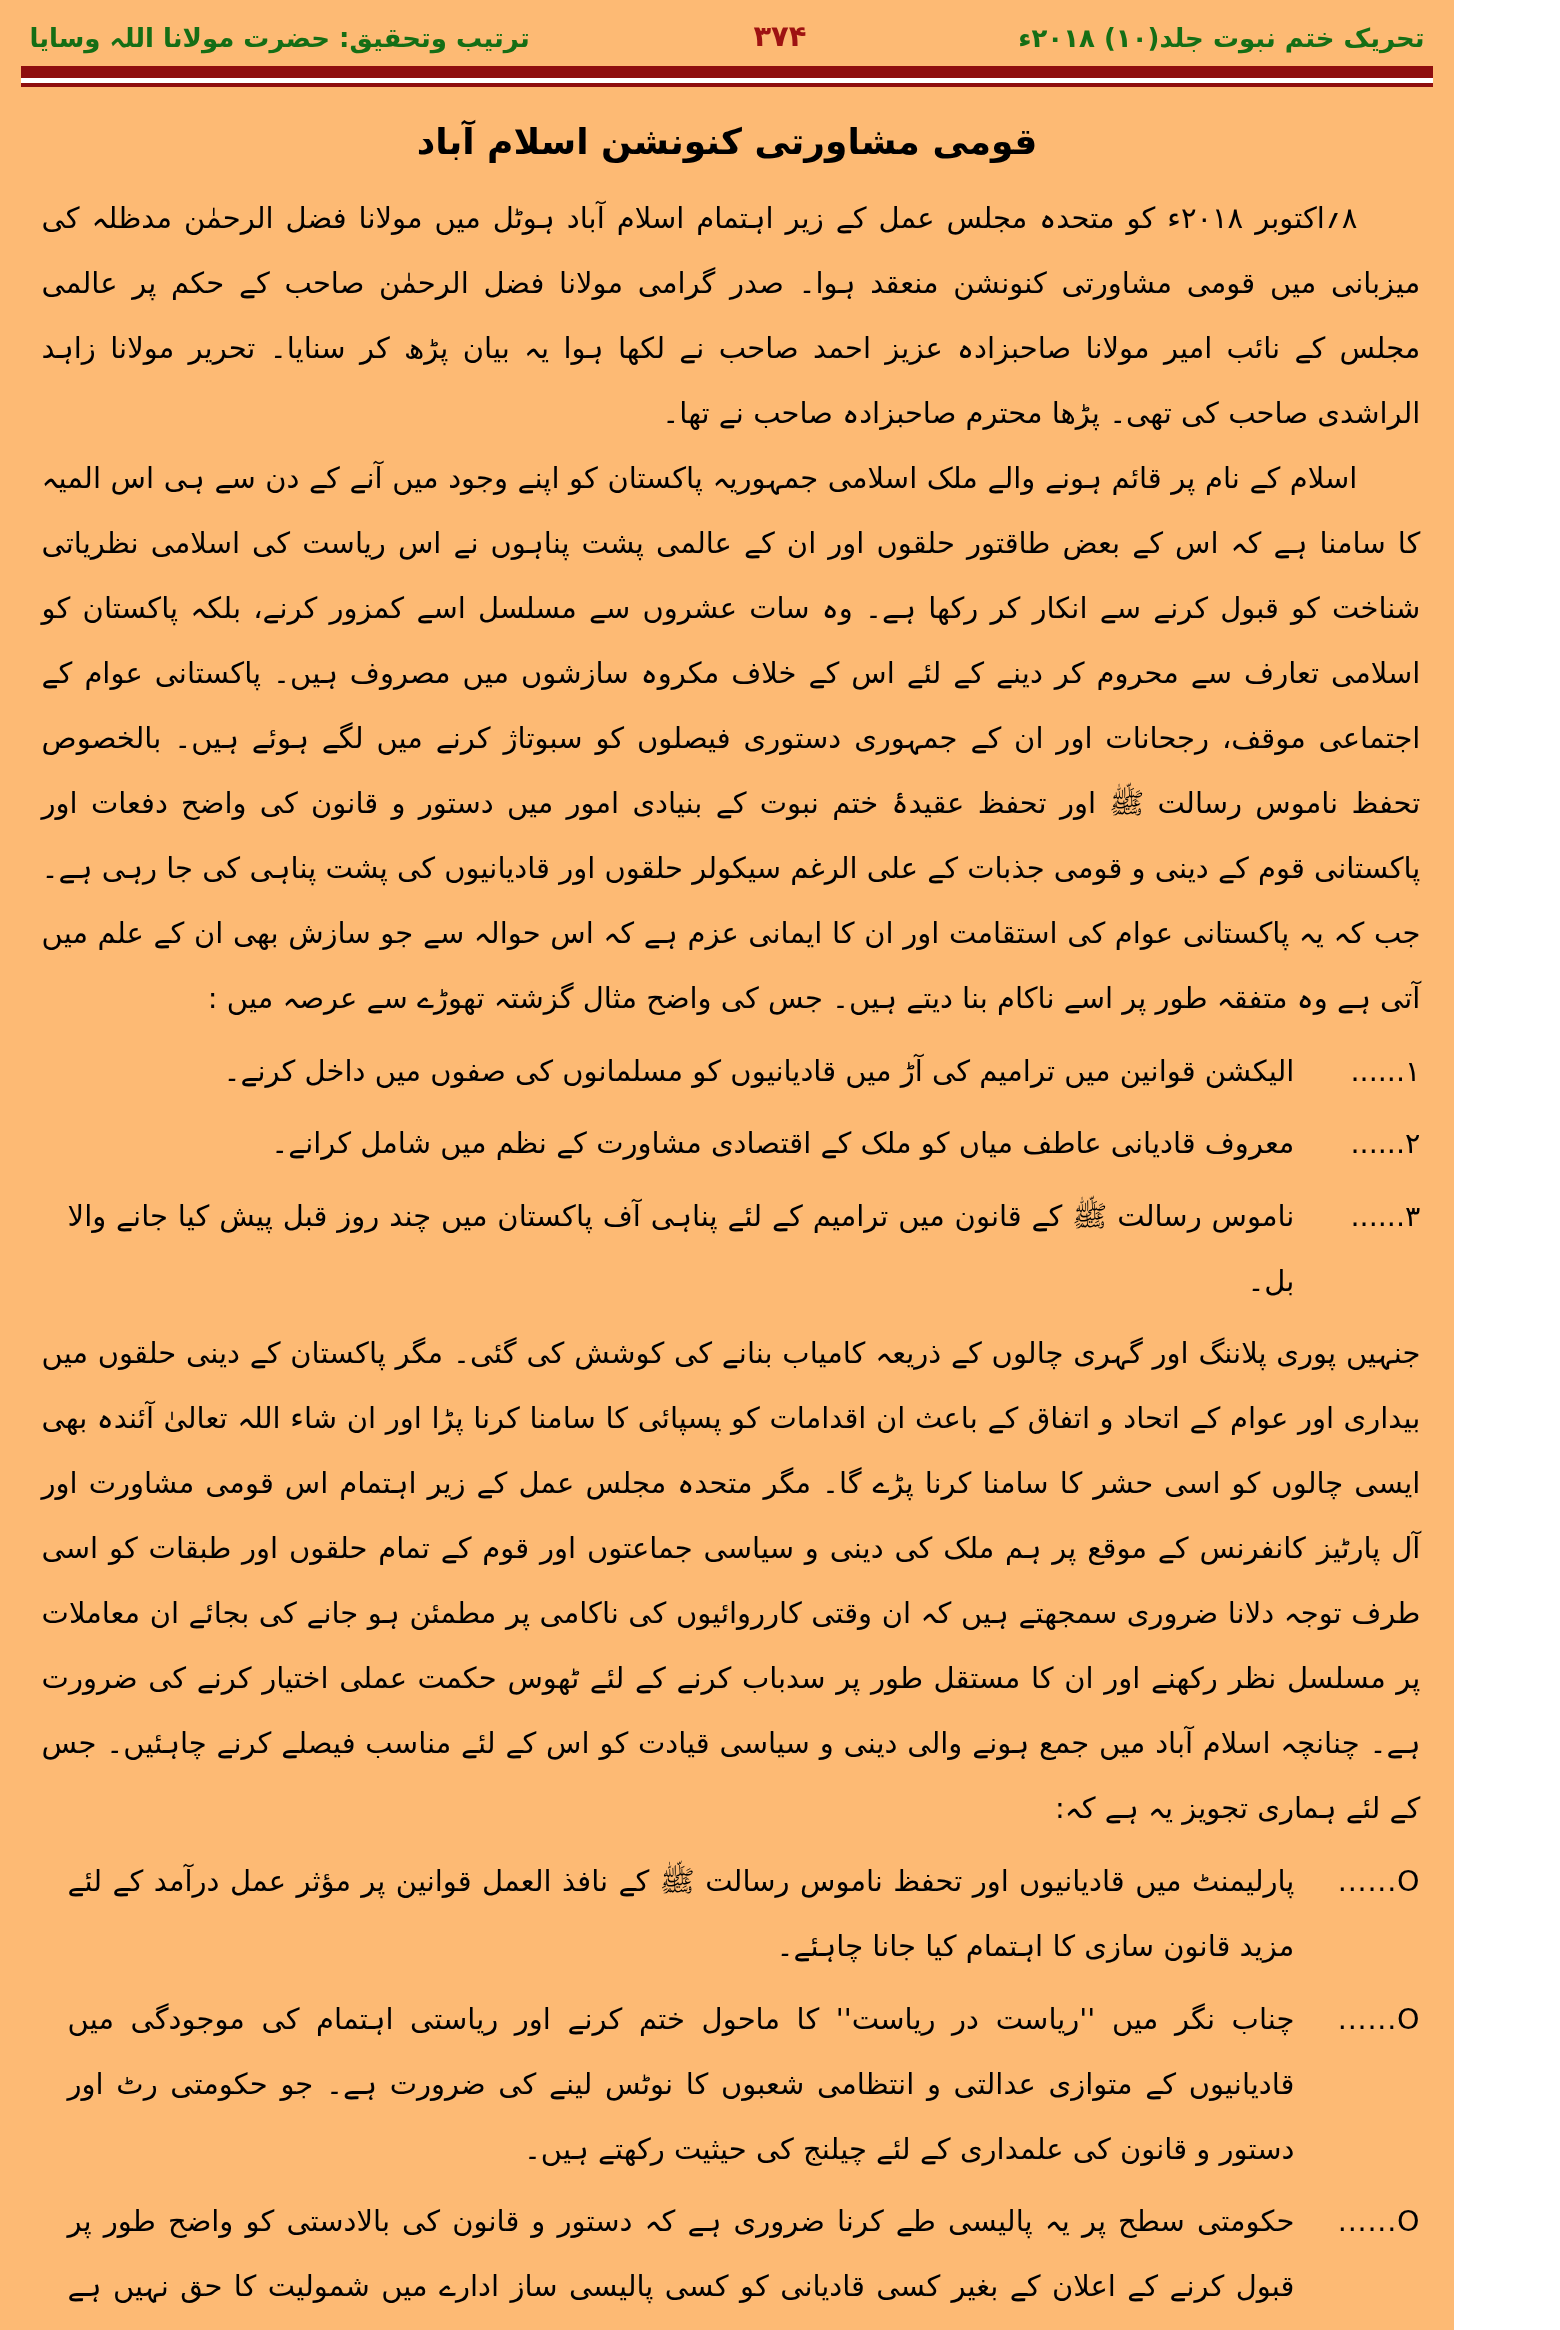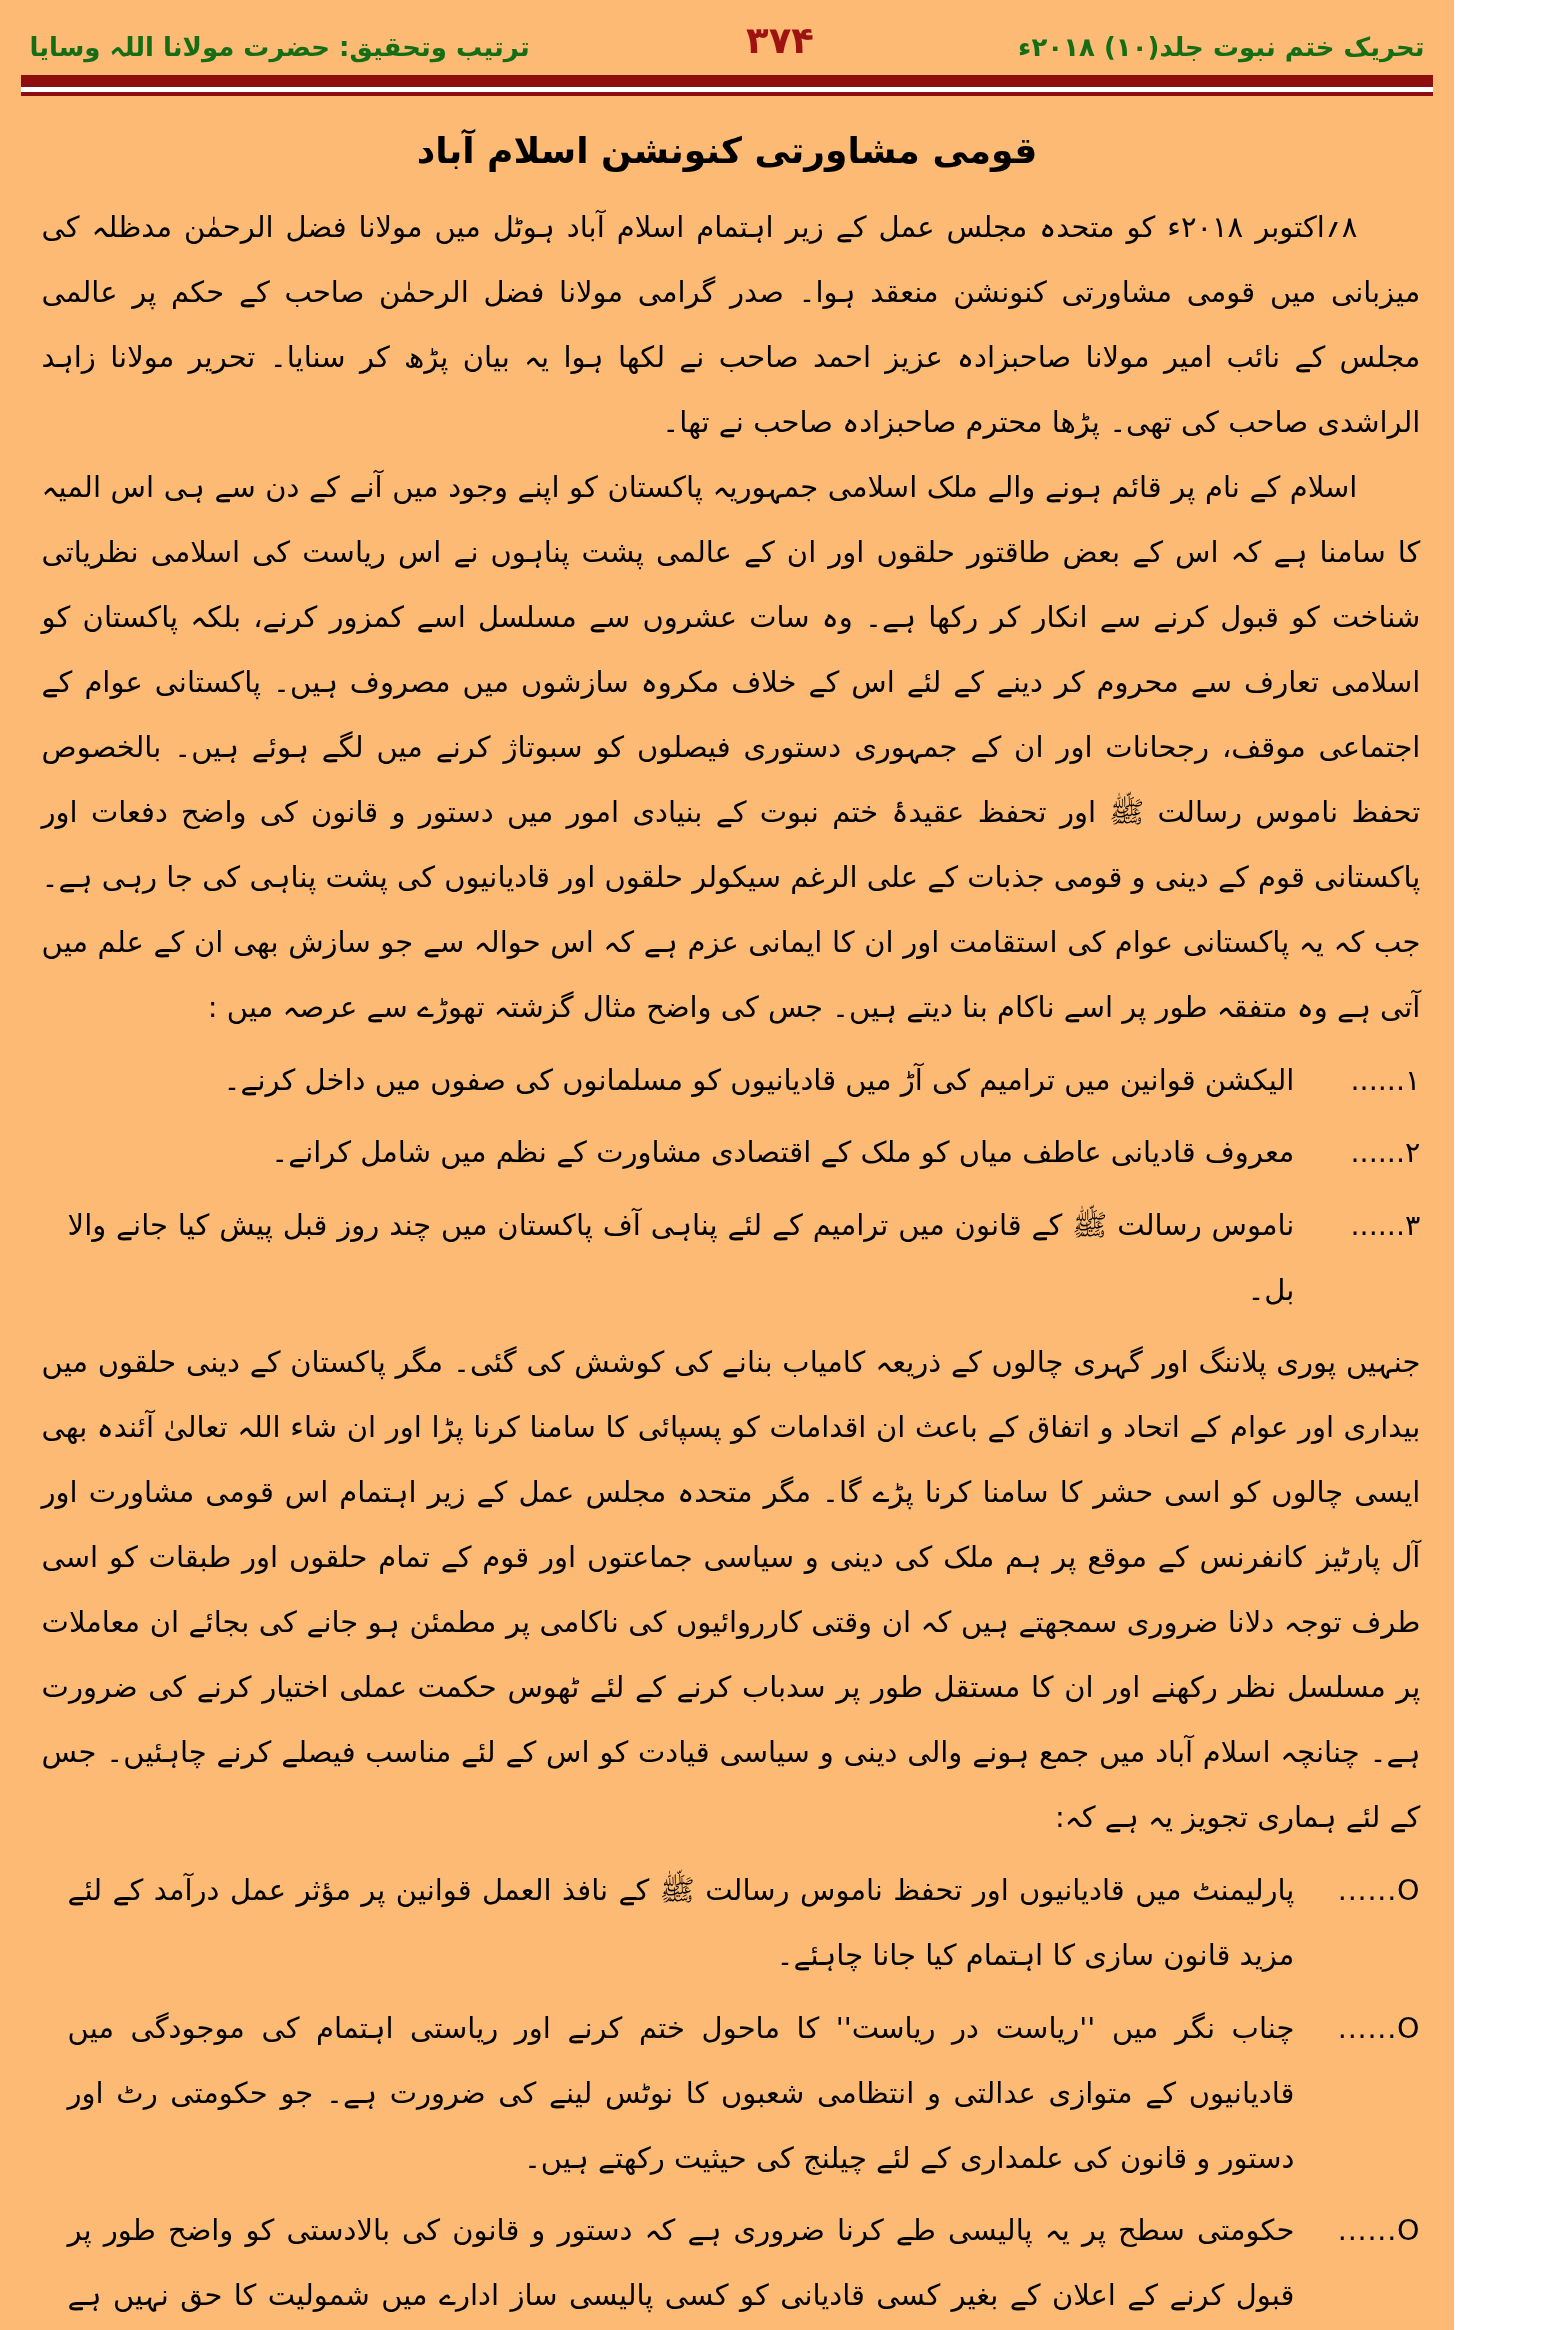"۳۷۴" .header .h-center { font-size: 37px -> 29px }
